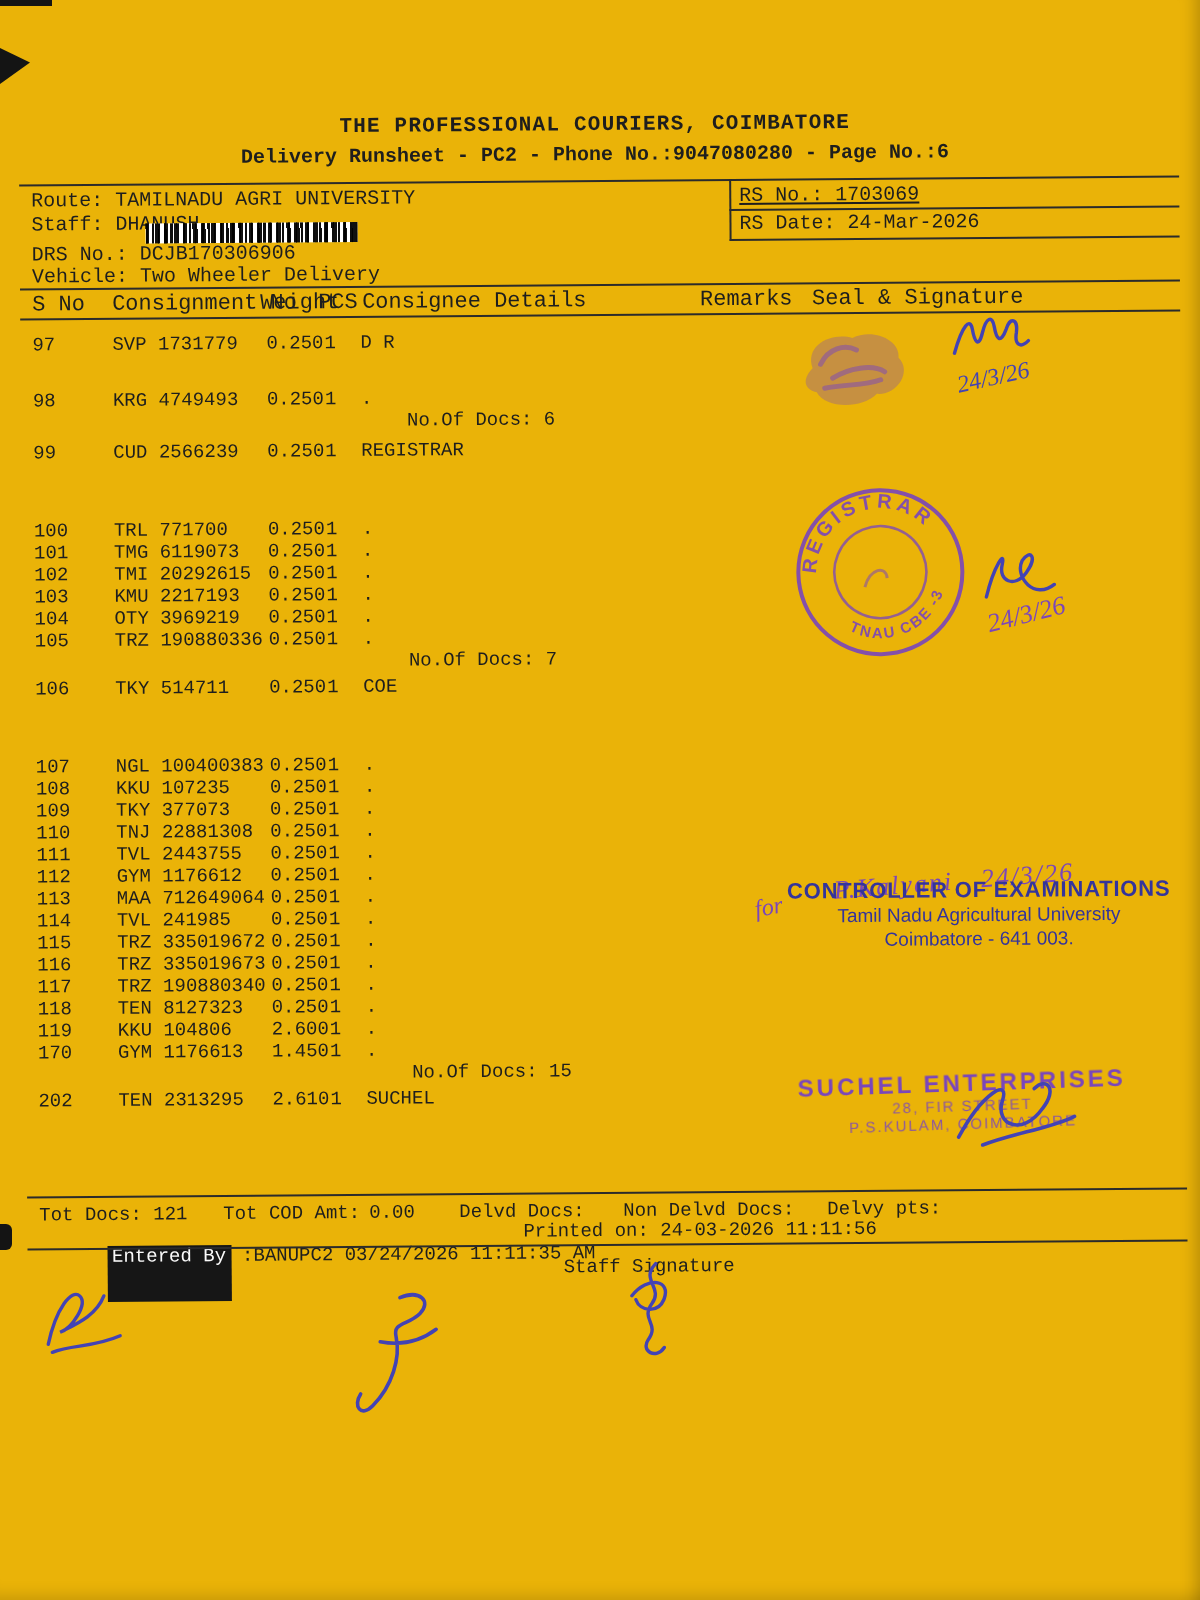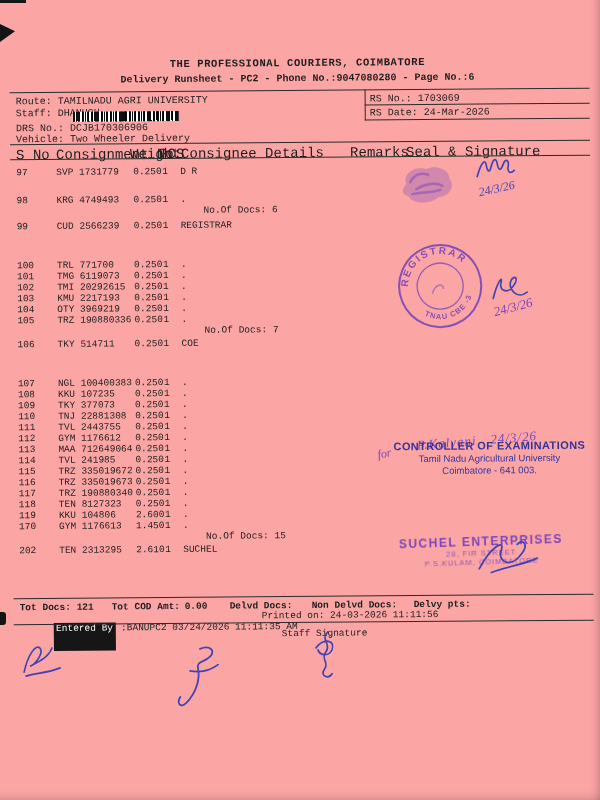"THE PROFESSIONAL COURIERS, COIMBATORE" .page { background: #fca5a5 -> #eab308 }
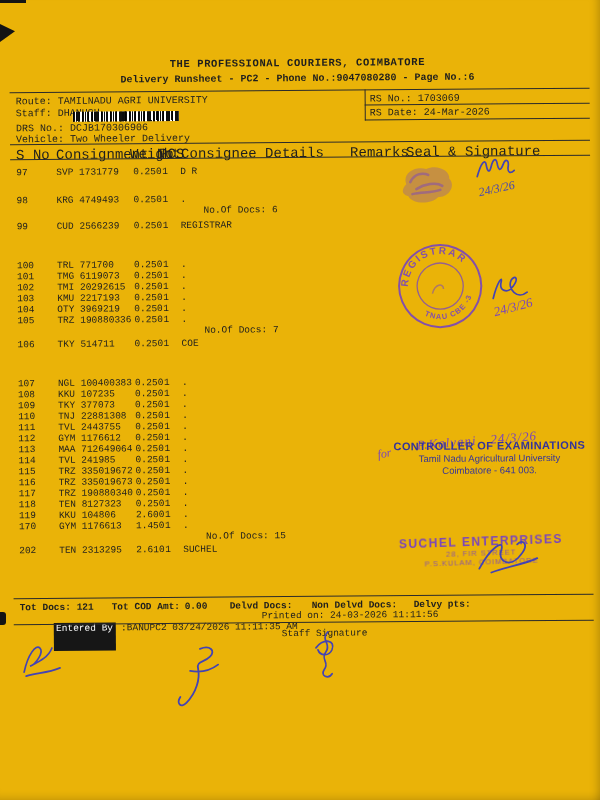"RS No.: 1703069" .l-rsno { text-decoration: none -> underline }
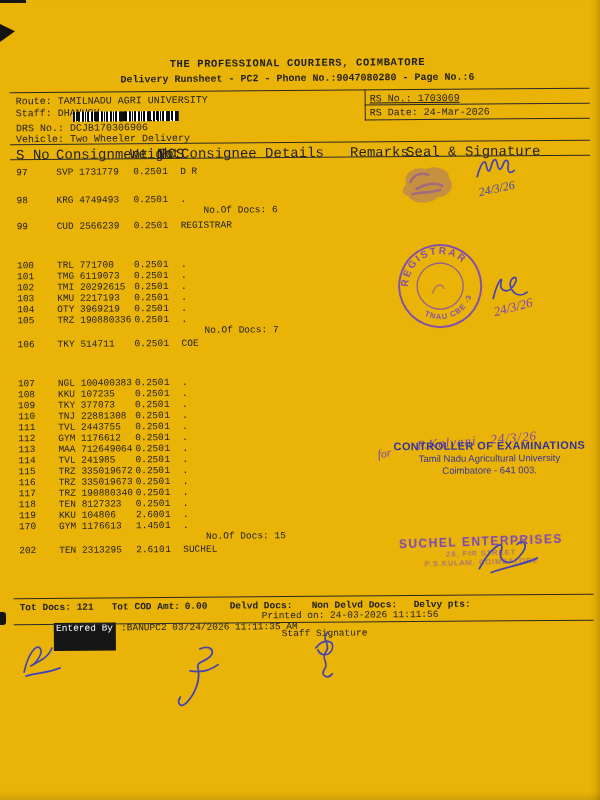"S No" .th { font-size: 14px -> 11px }
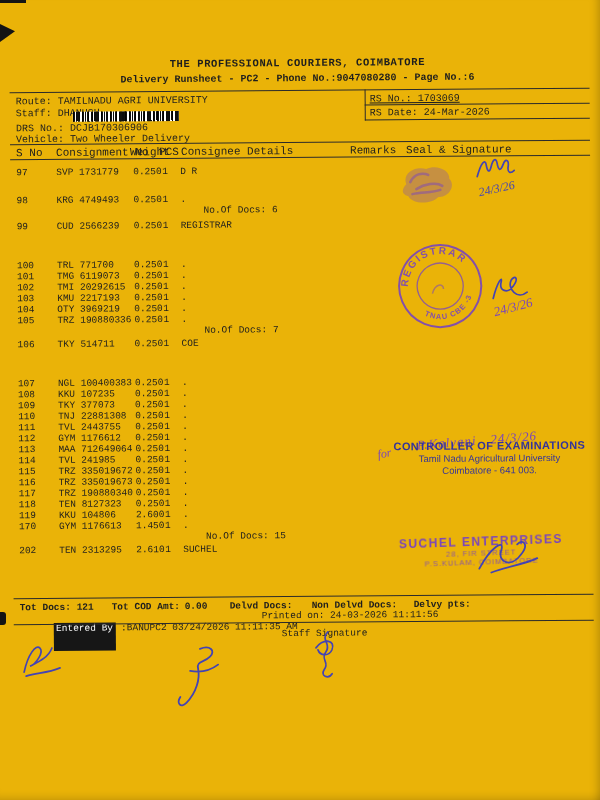"Tot Docs: 121" .tt { font-weight: bold -> none }
